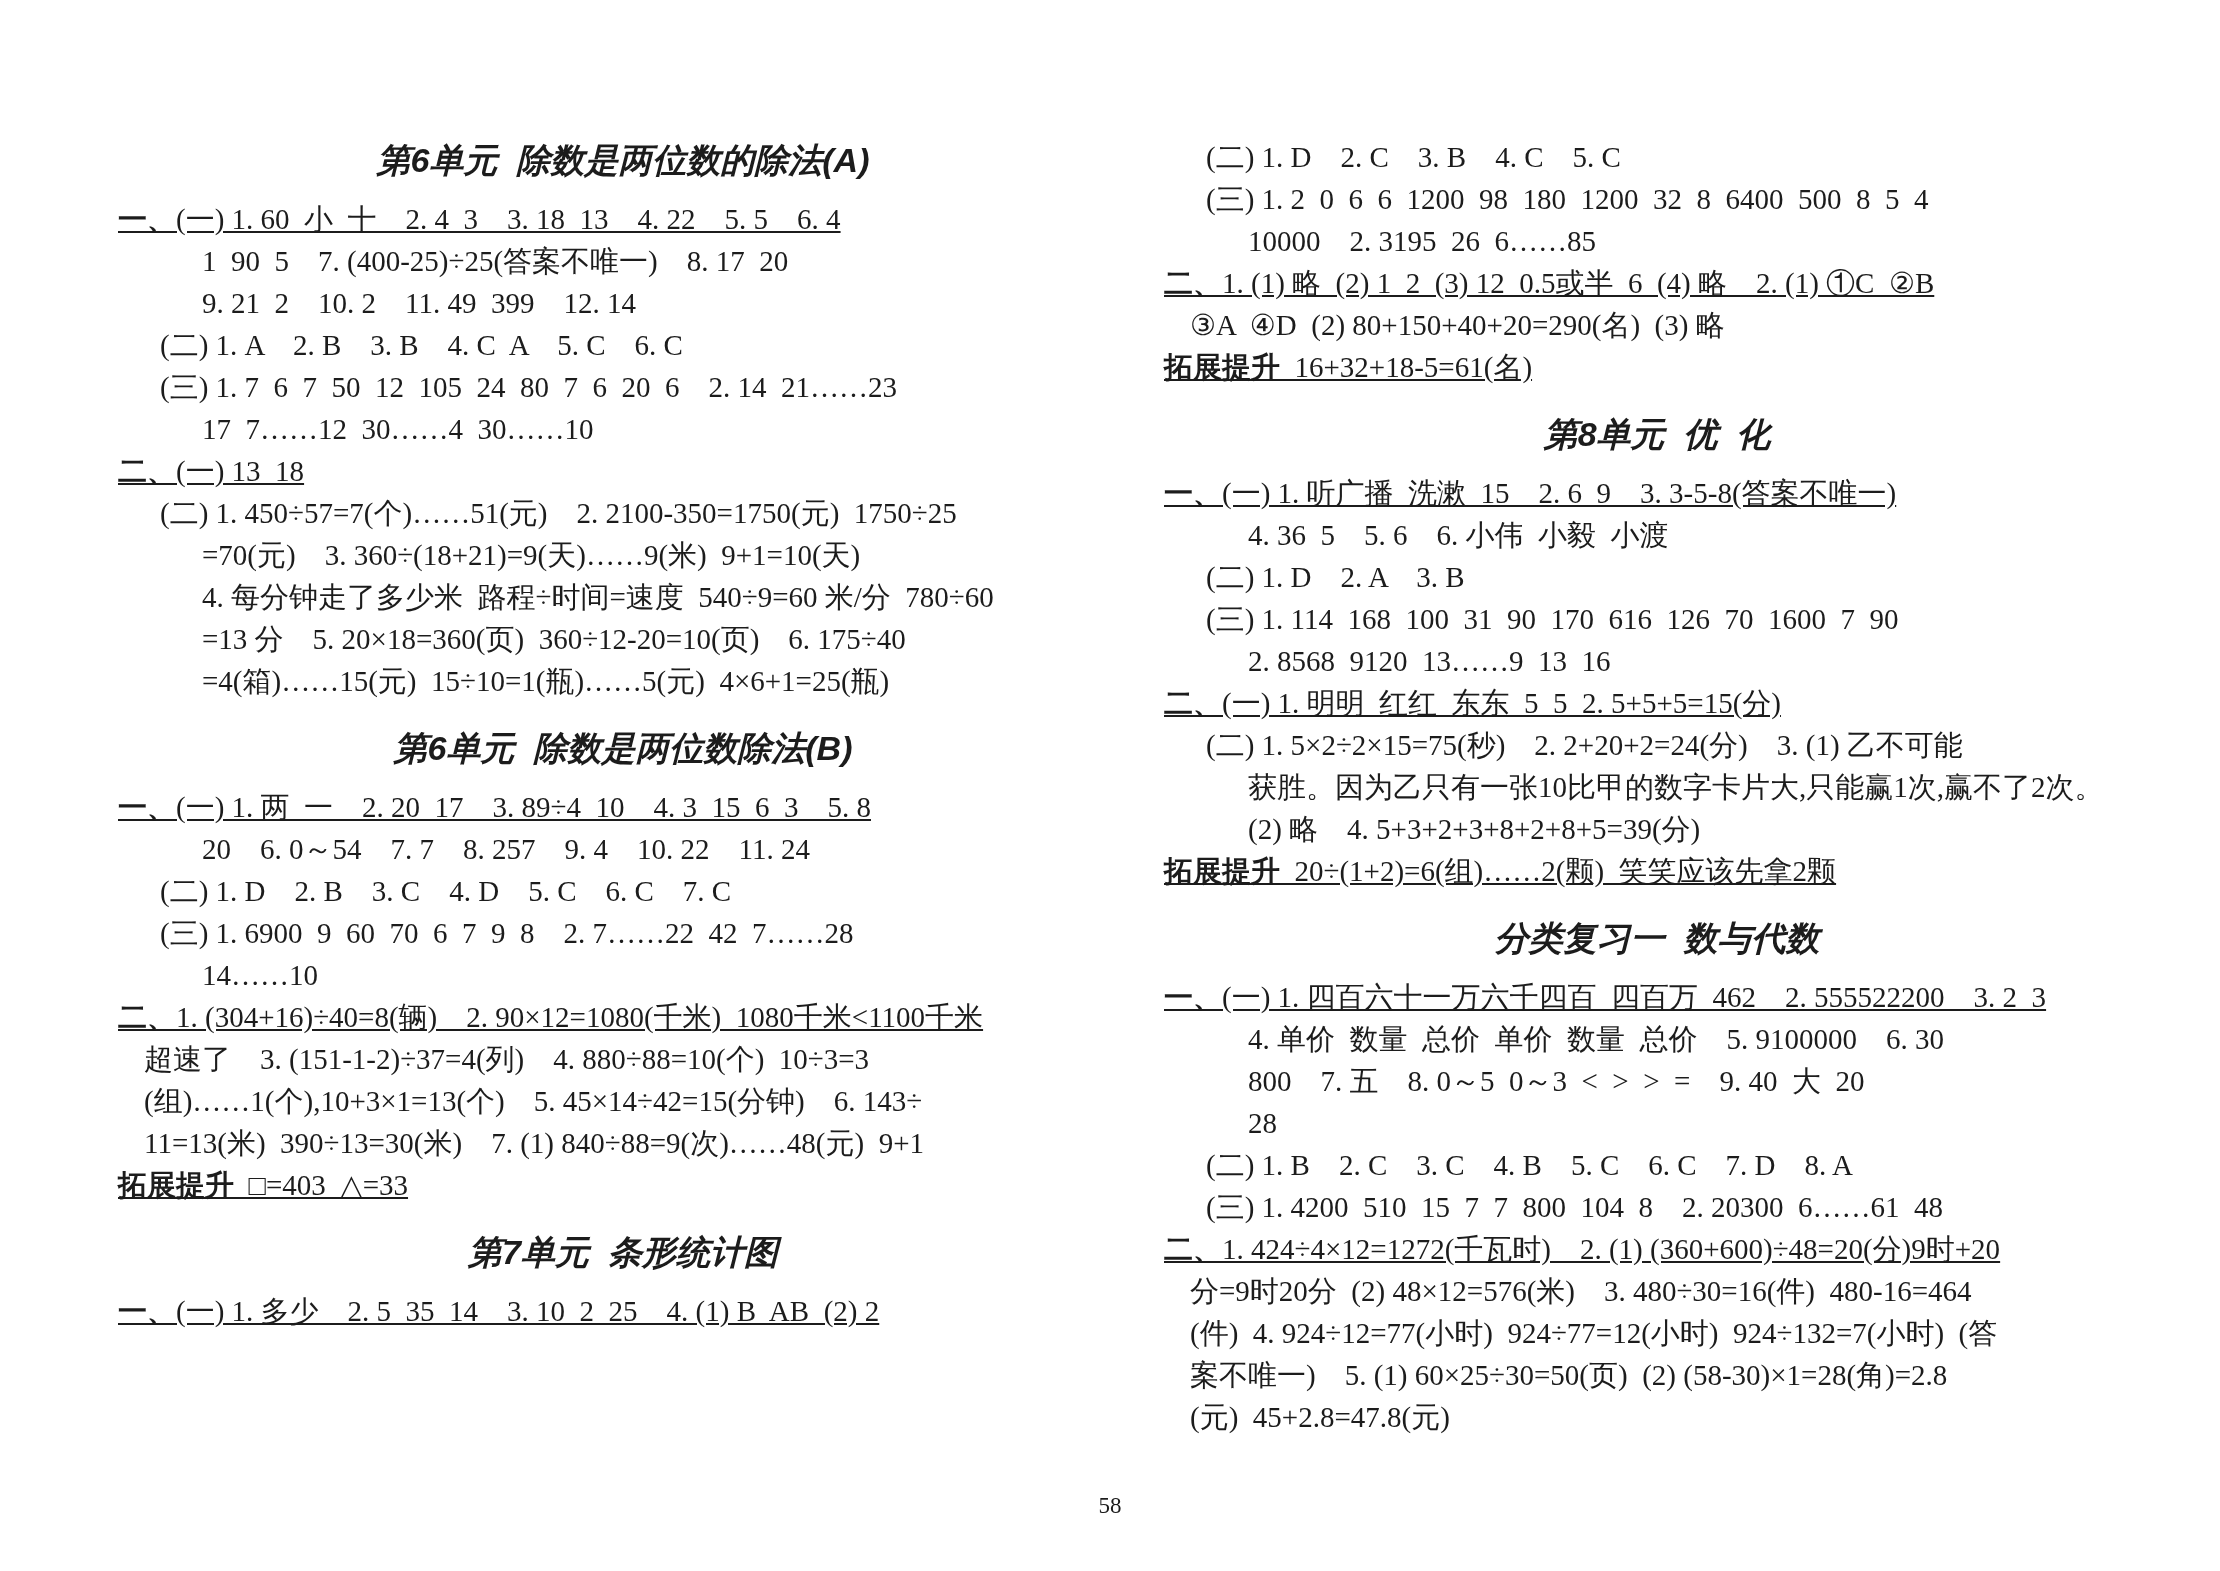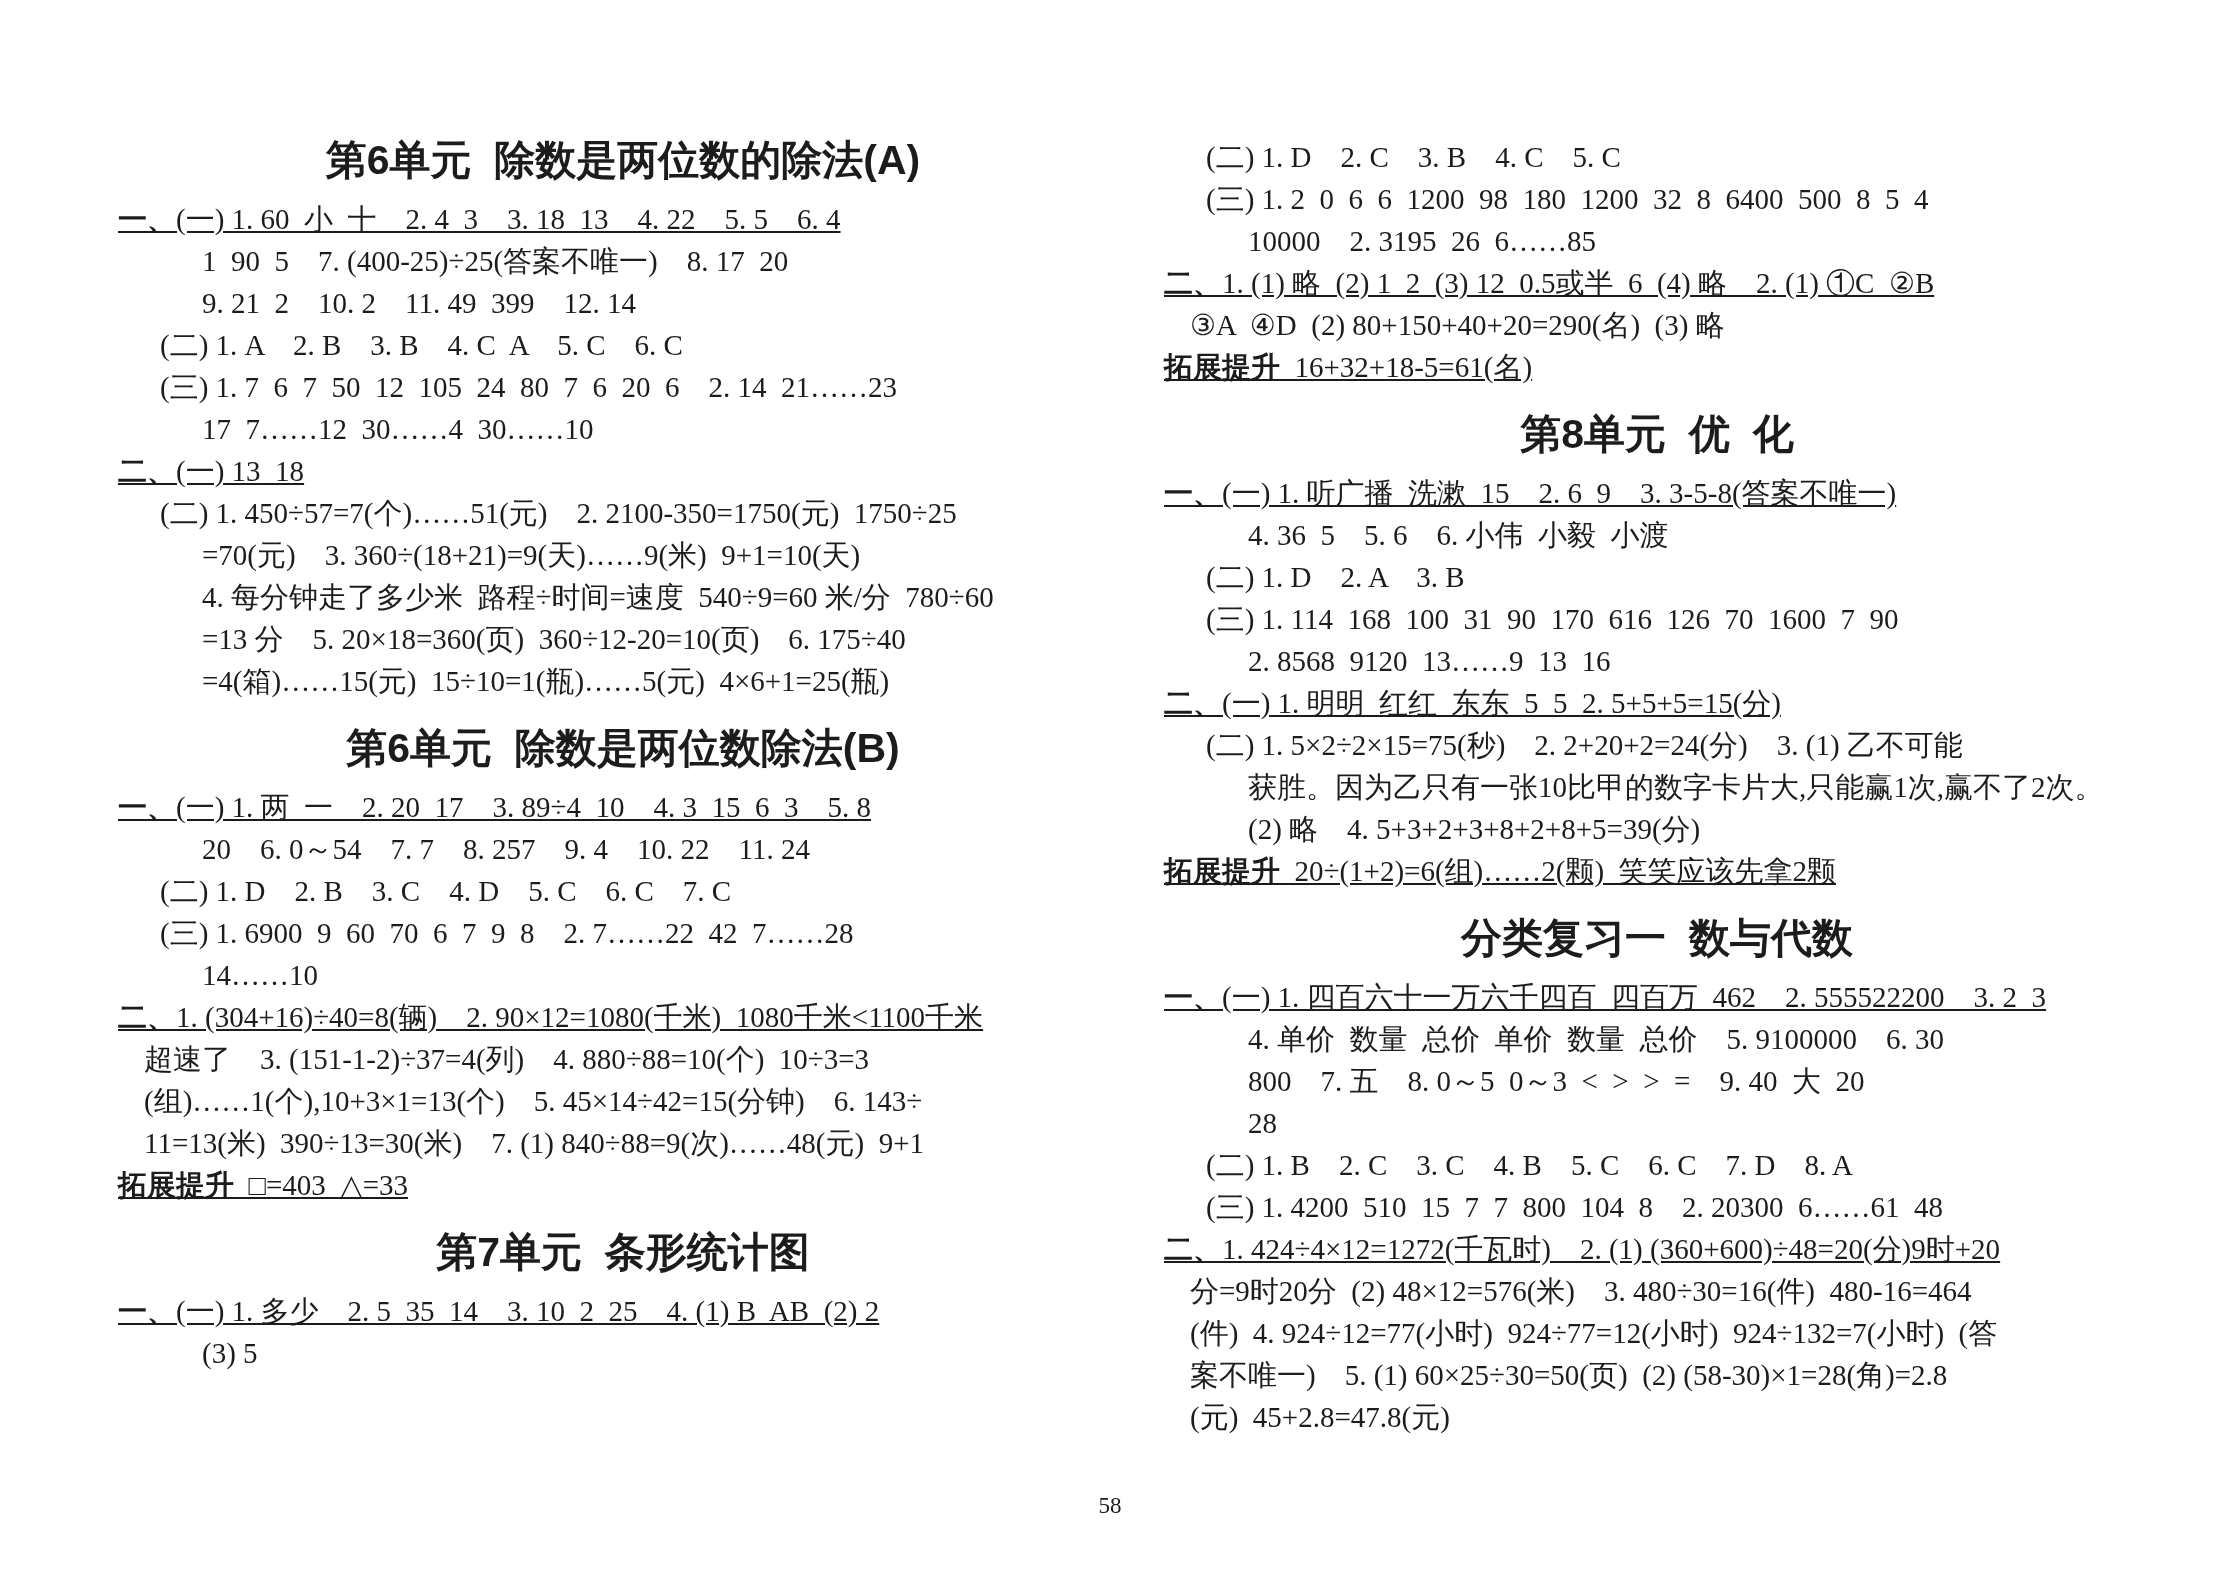"第6单元 除数是两位数的除法(A)" .section-heading { font-size: 41px -> 34px; font-style: none -> italic }
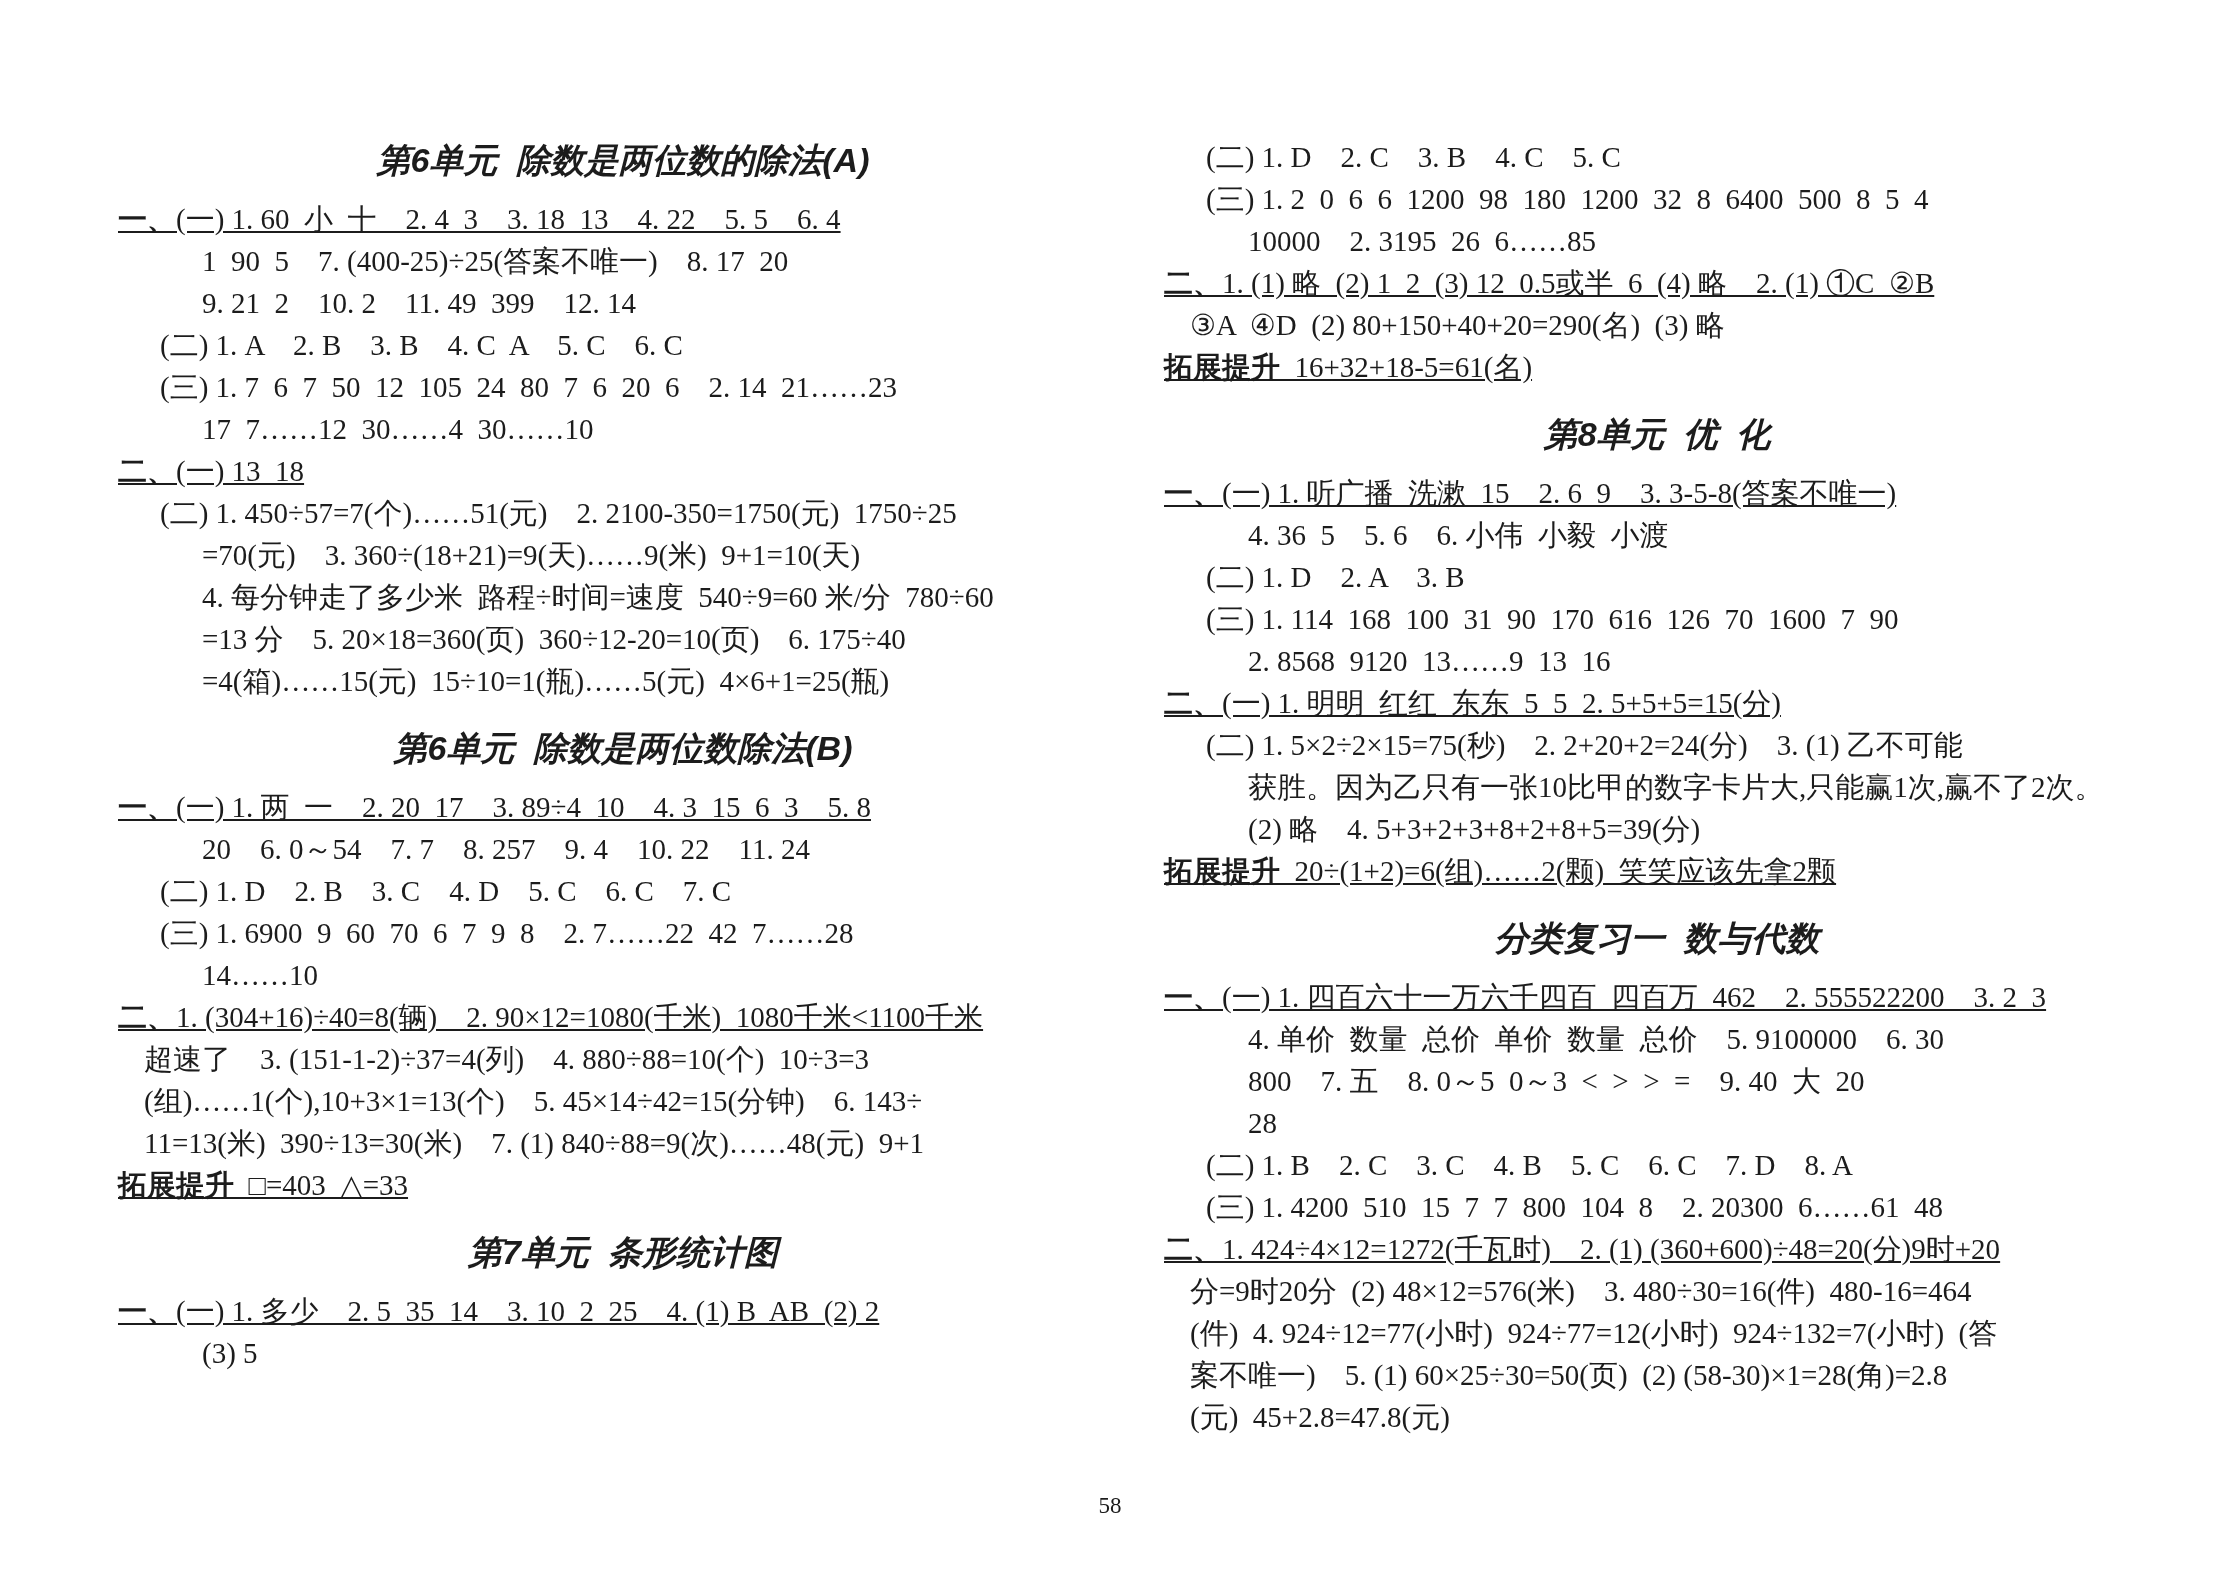"(3) 5" div.line { html: <div>(3) 5</div> -> none }
